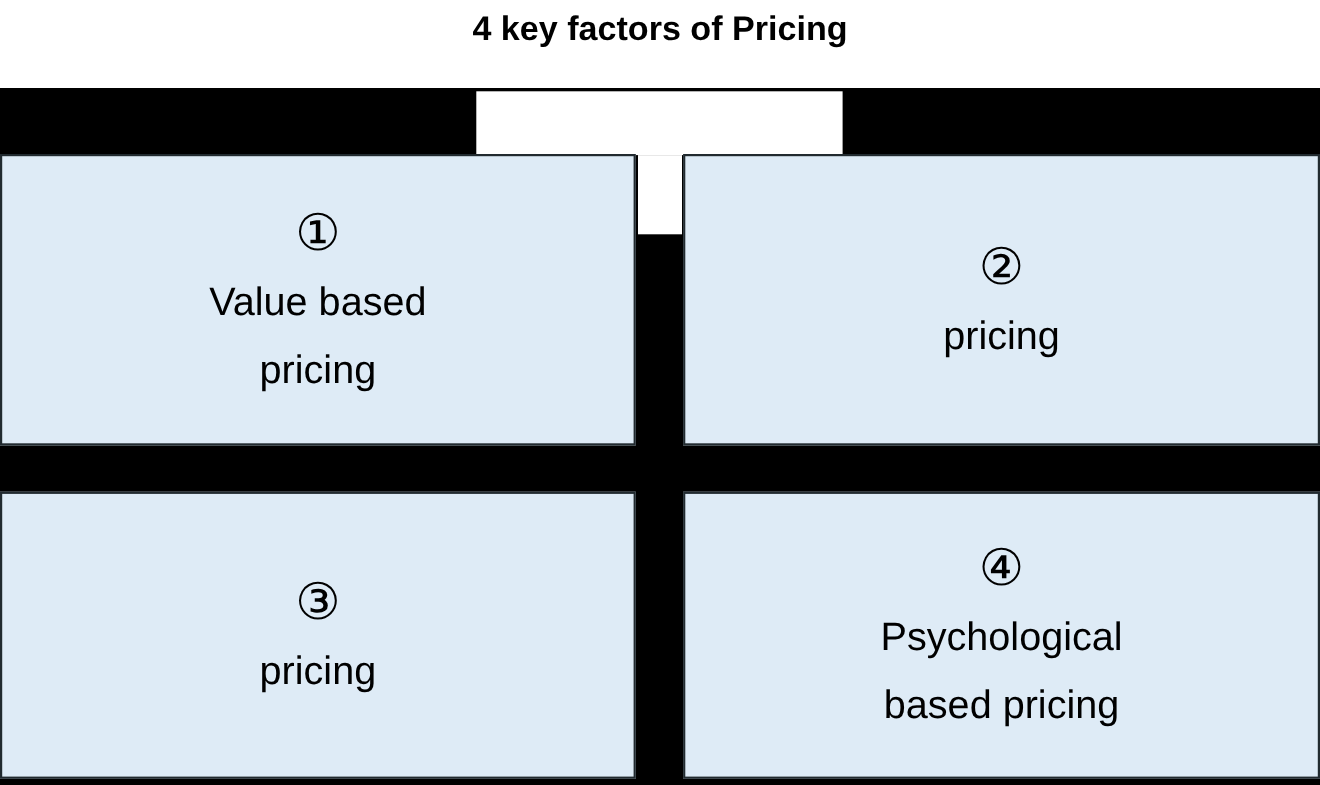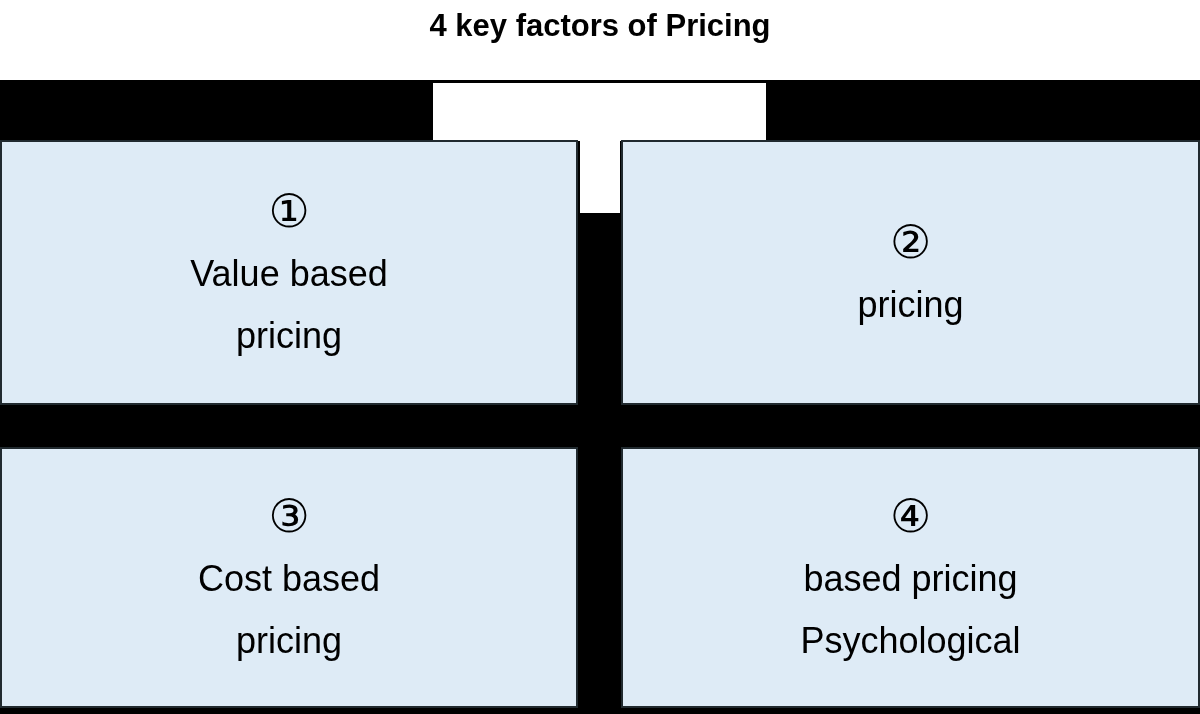"Cost based" div.line { html: <div>Cost based</div> -> none }
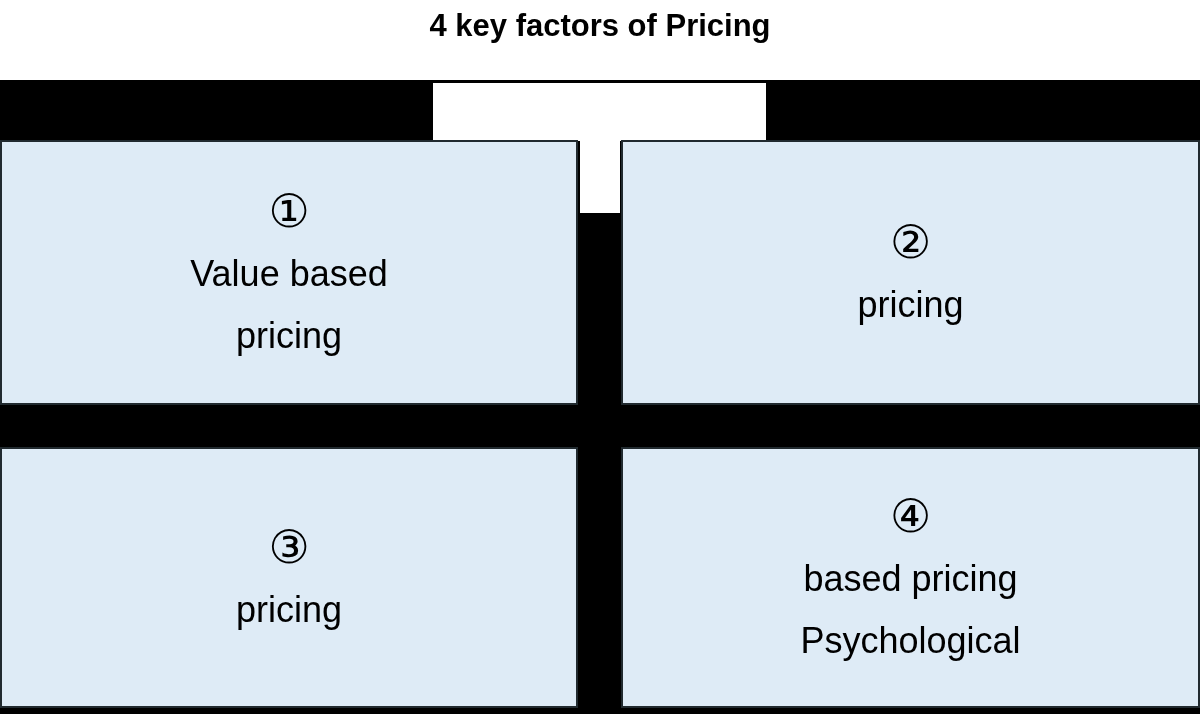"based pricing" div.line { order: before "Psychological" -> after "Psychological" }
